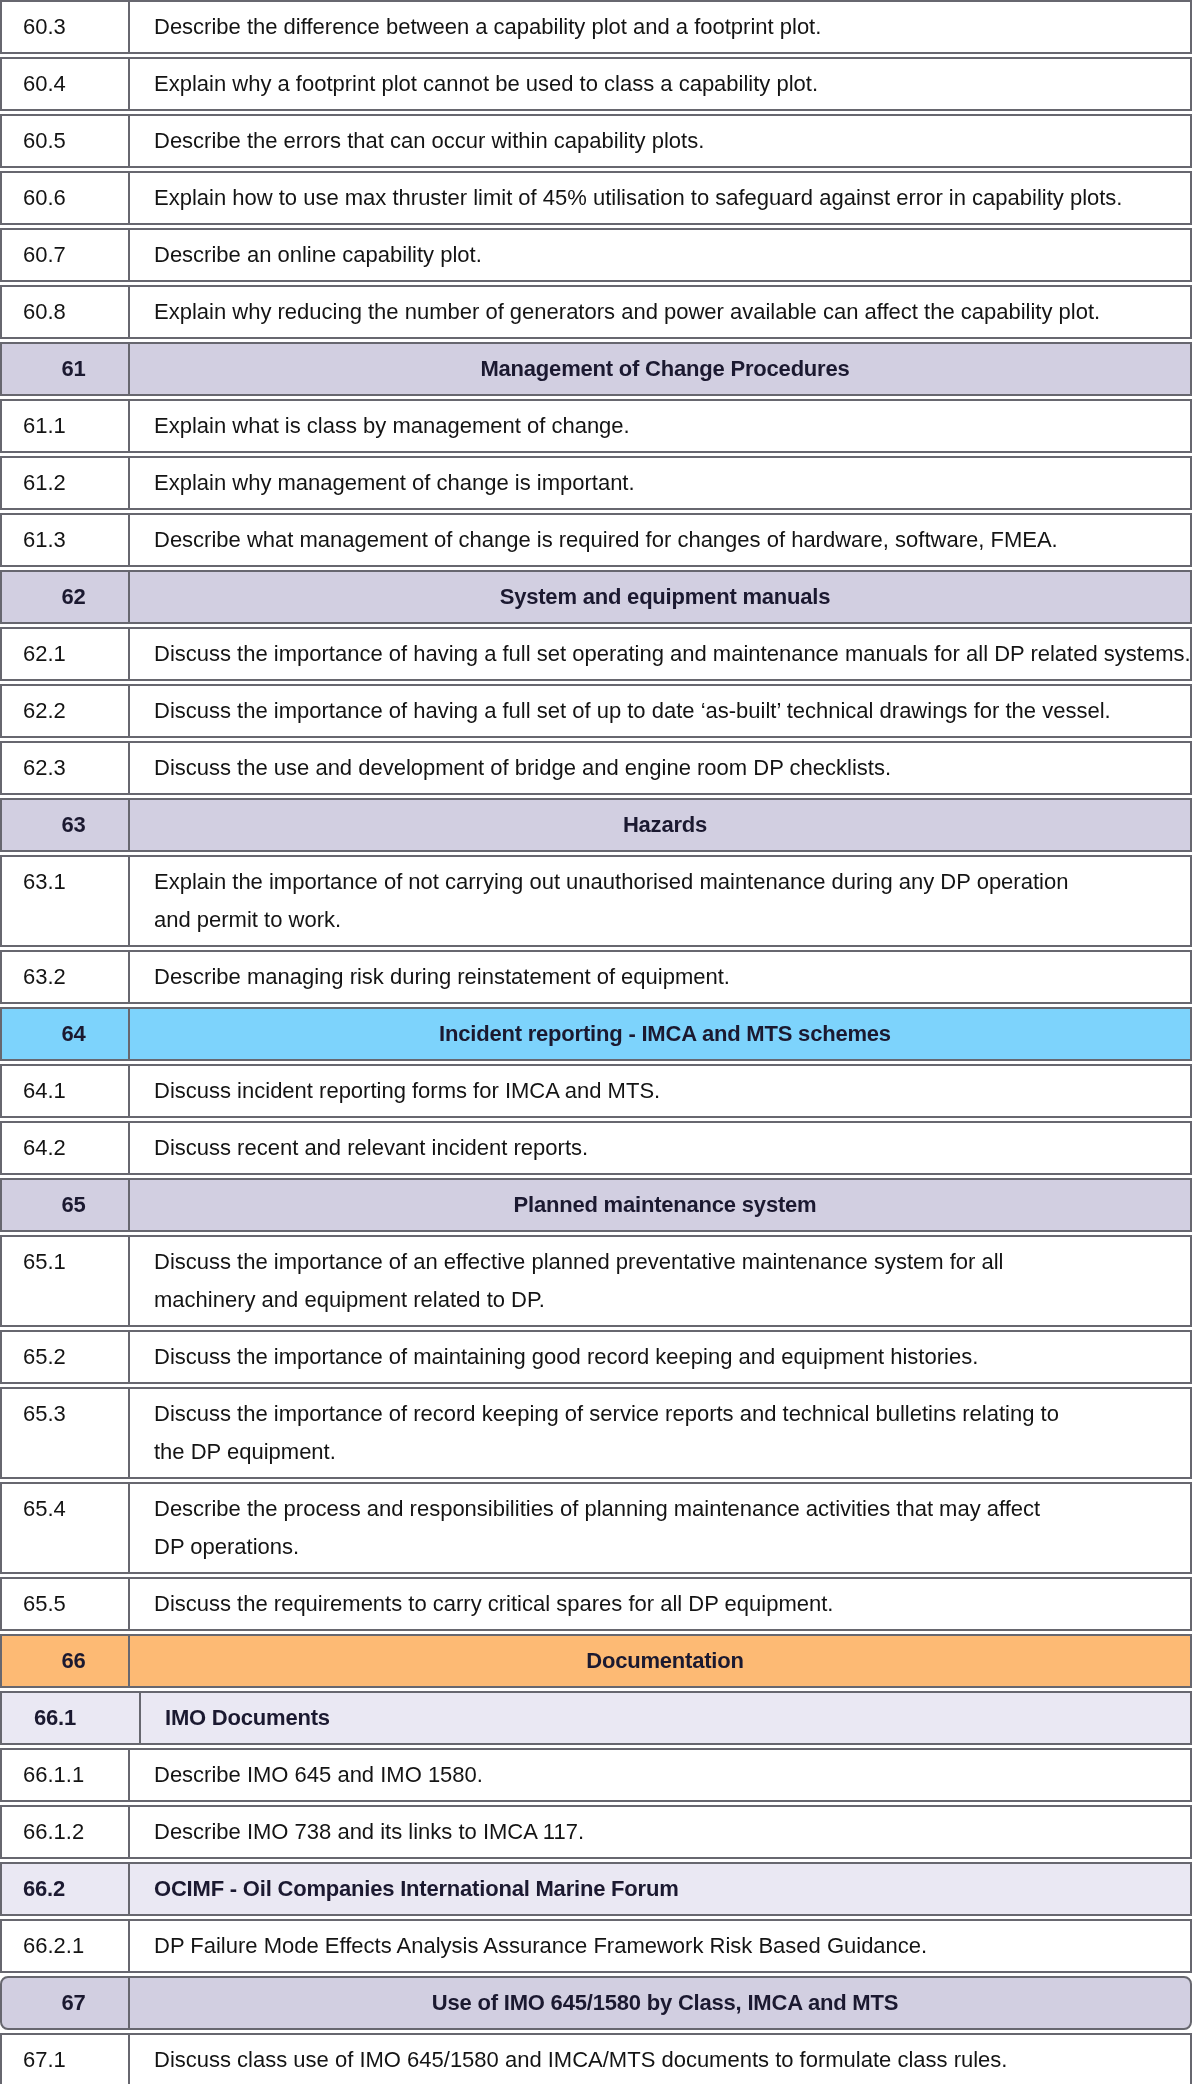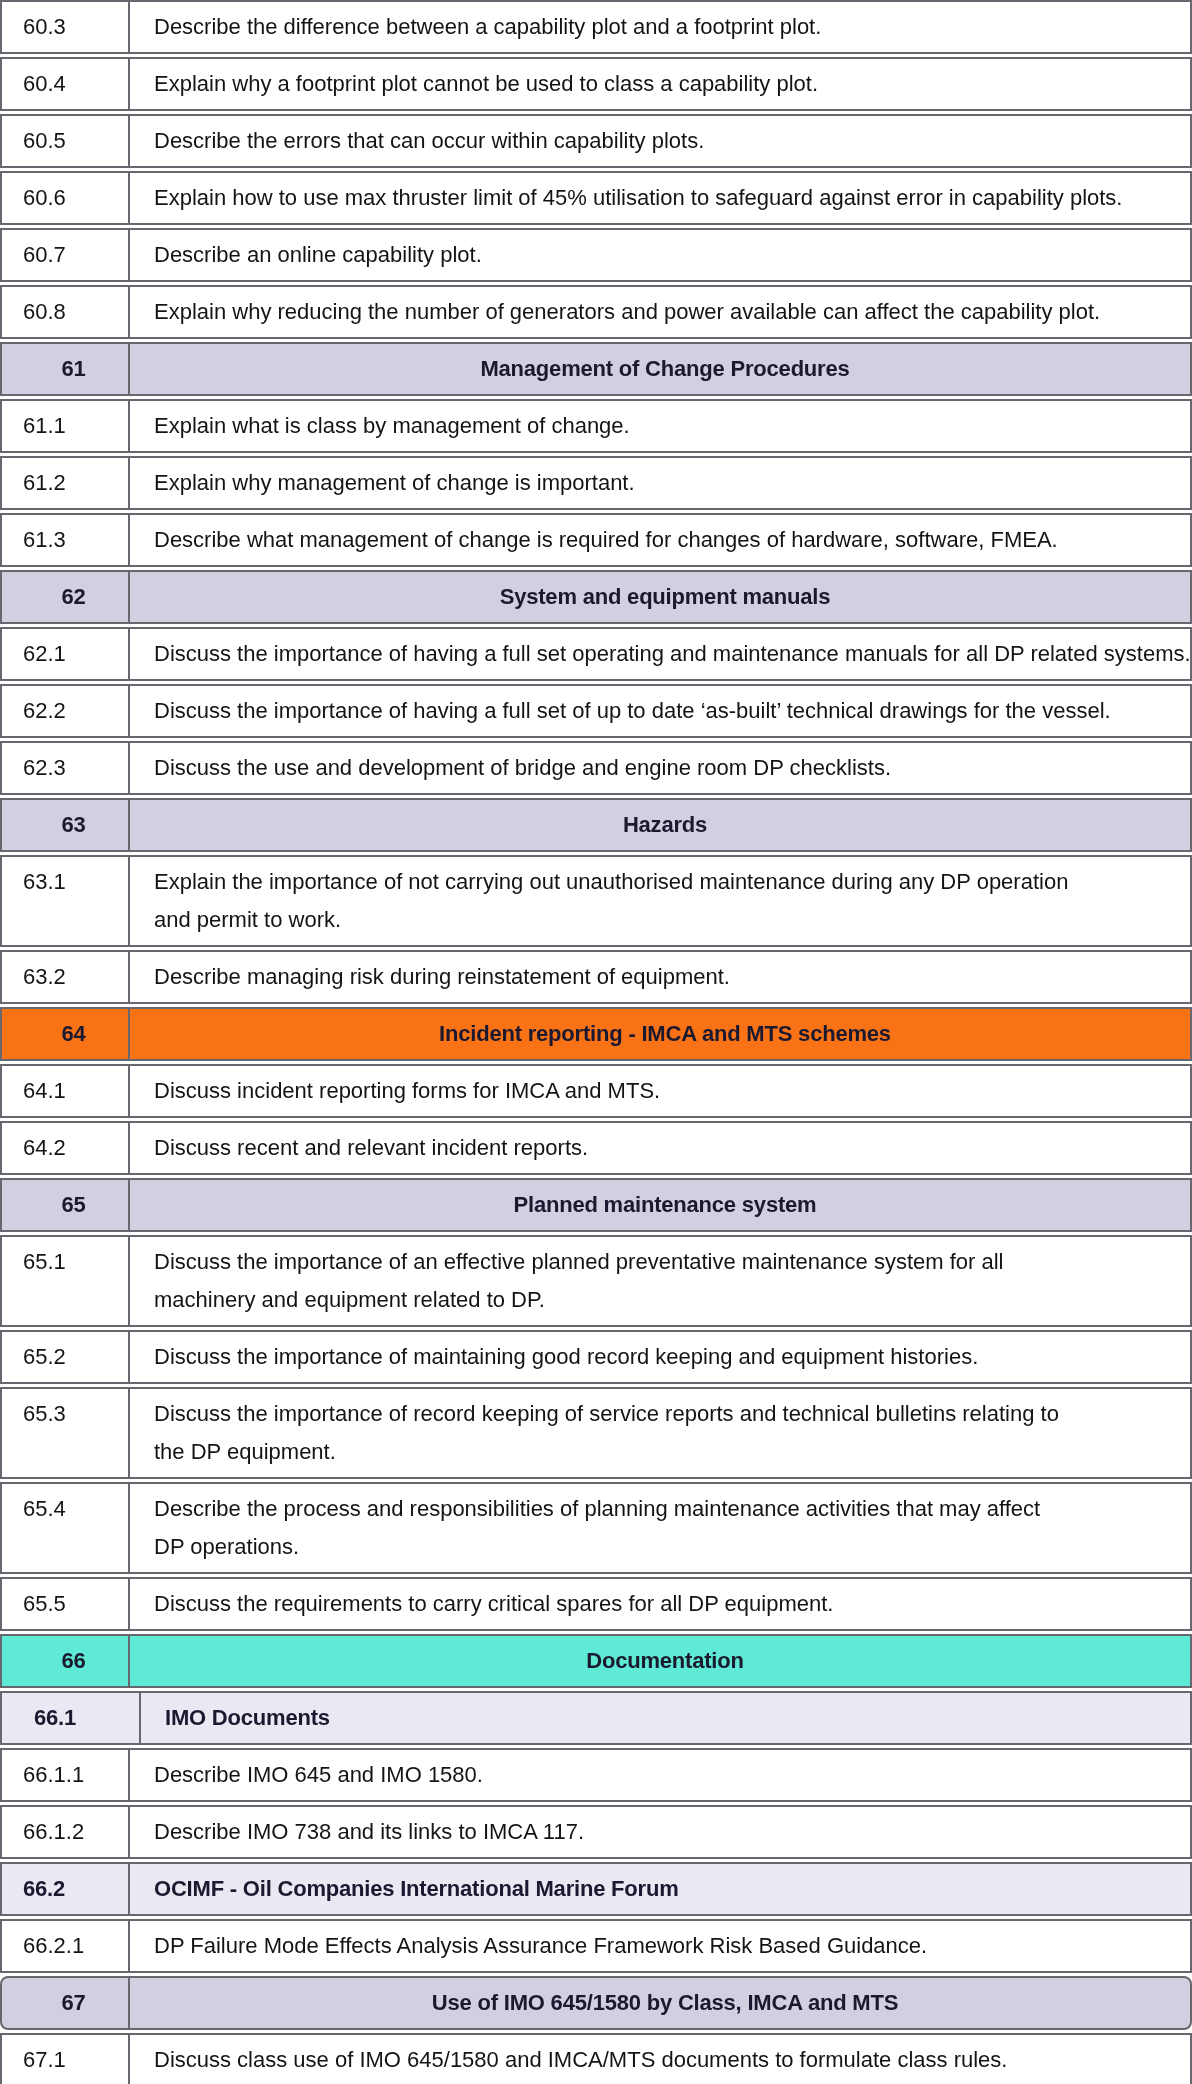"64" div.row { background: #f97316 -> #7dd3fc }
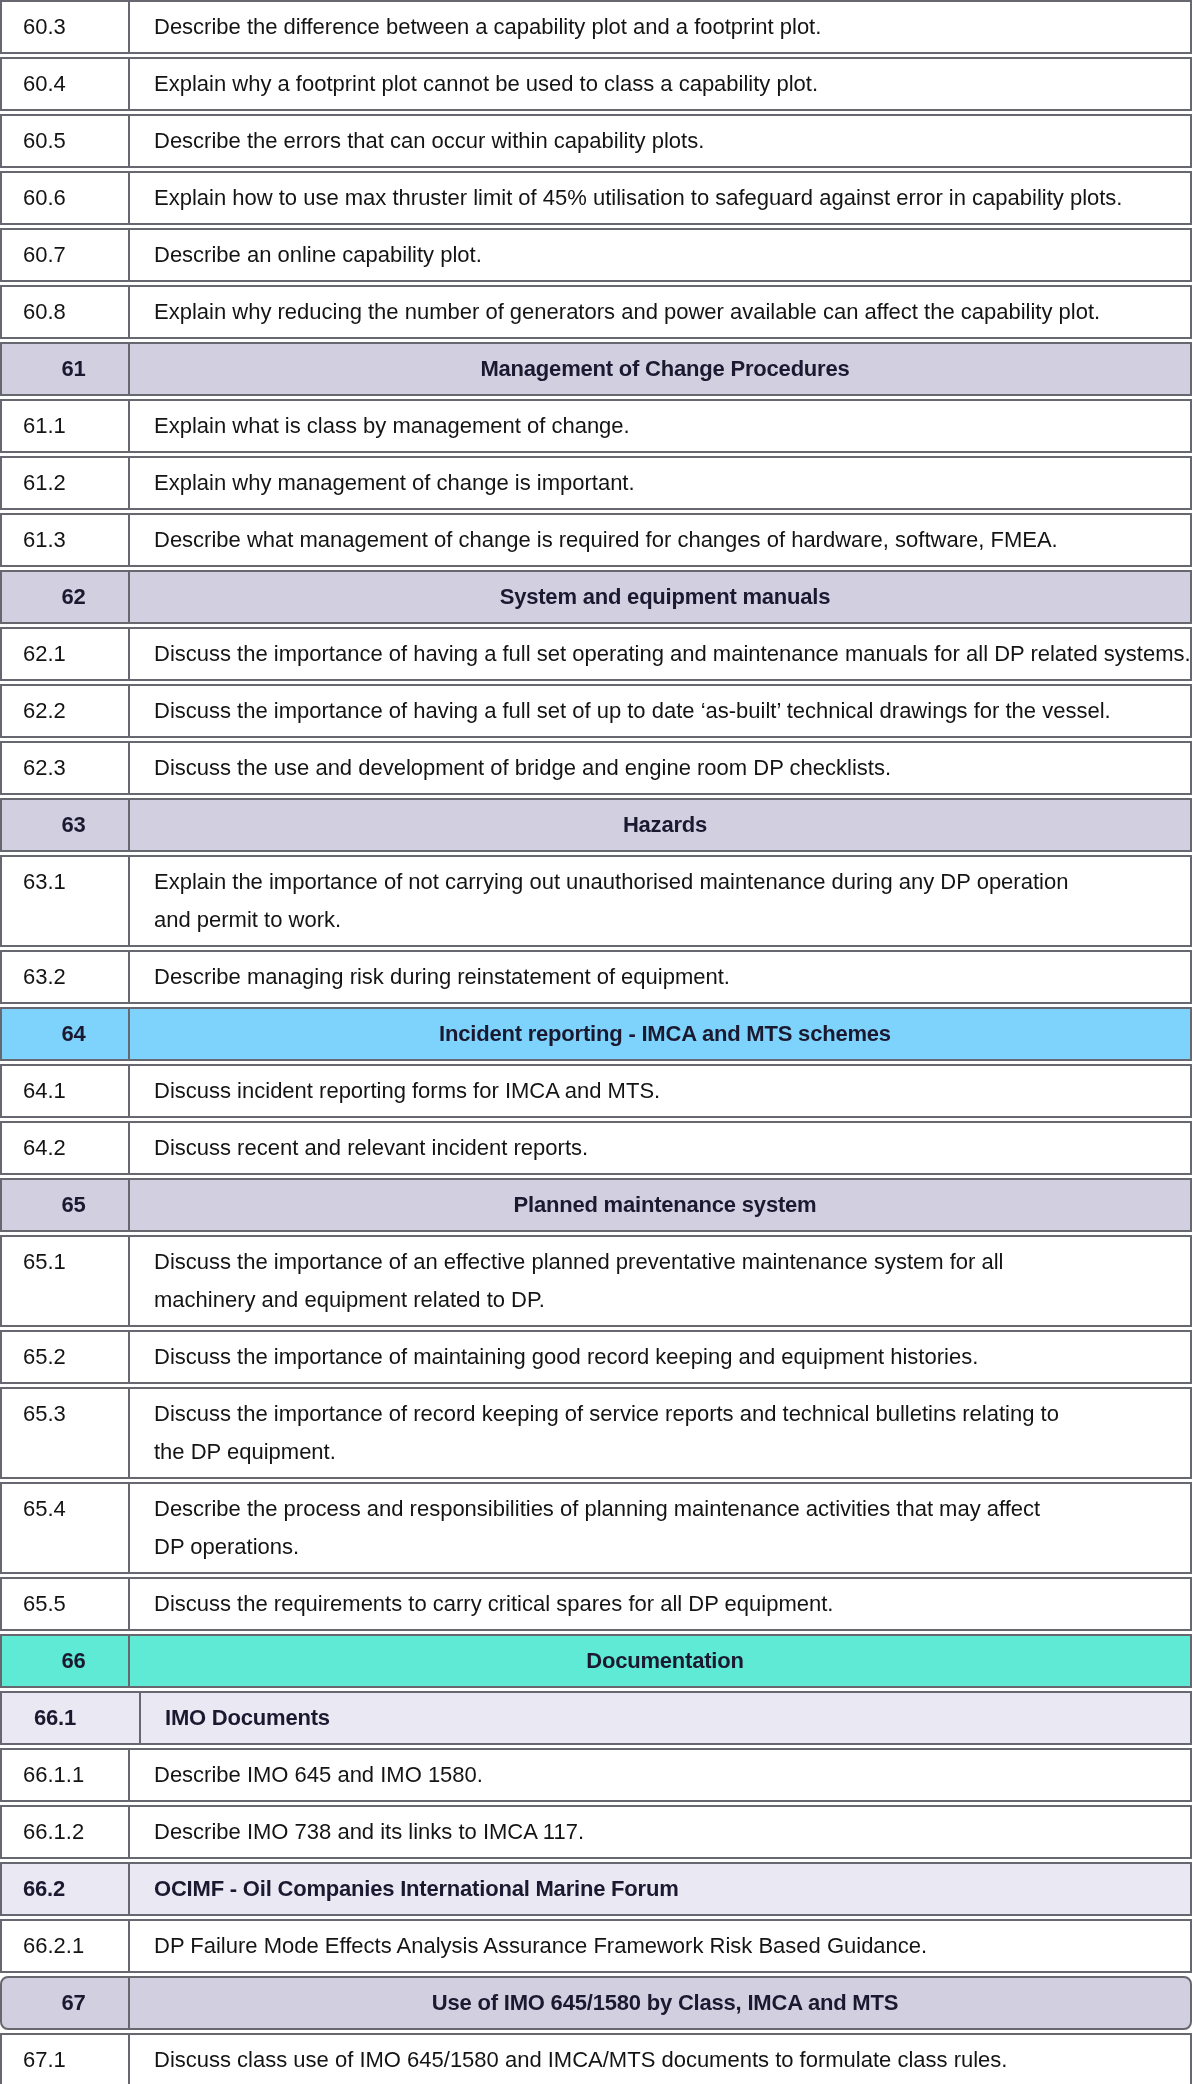"66" div.row { background: #5eead4 -> #fdba74 }
